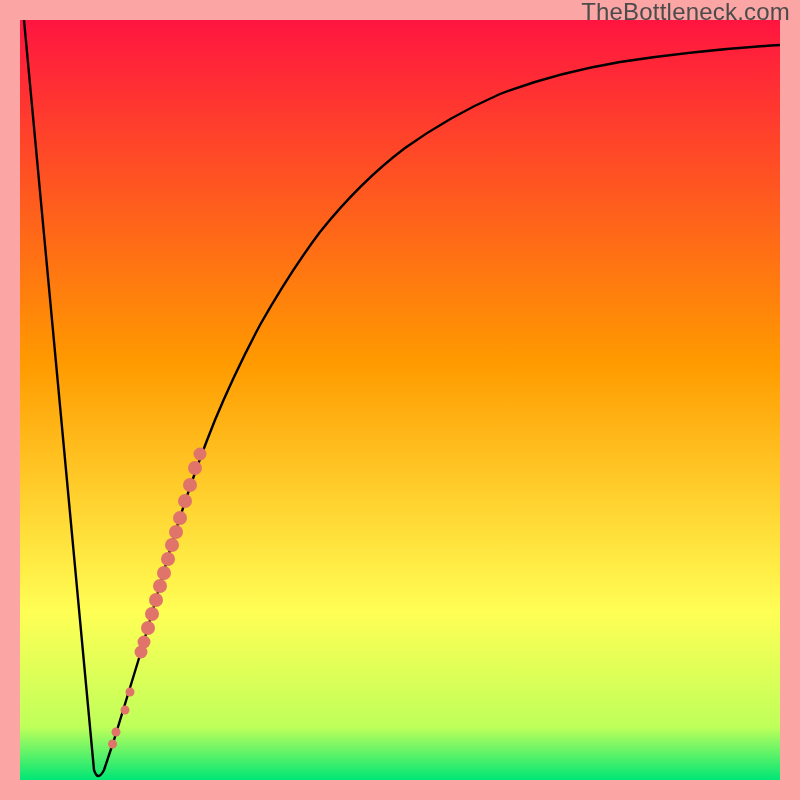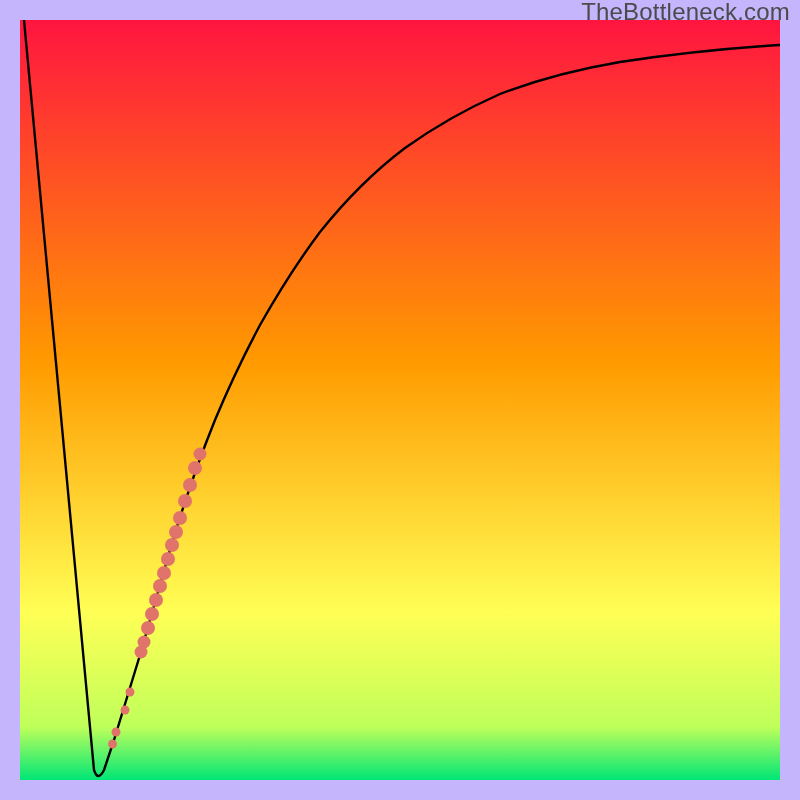"TheBottleneck.com" .stage { background: #c4b5fd -> #fca5a5 }
